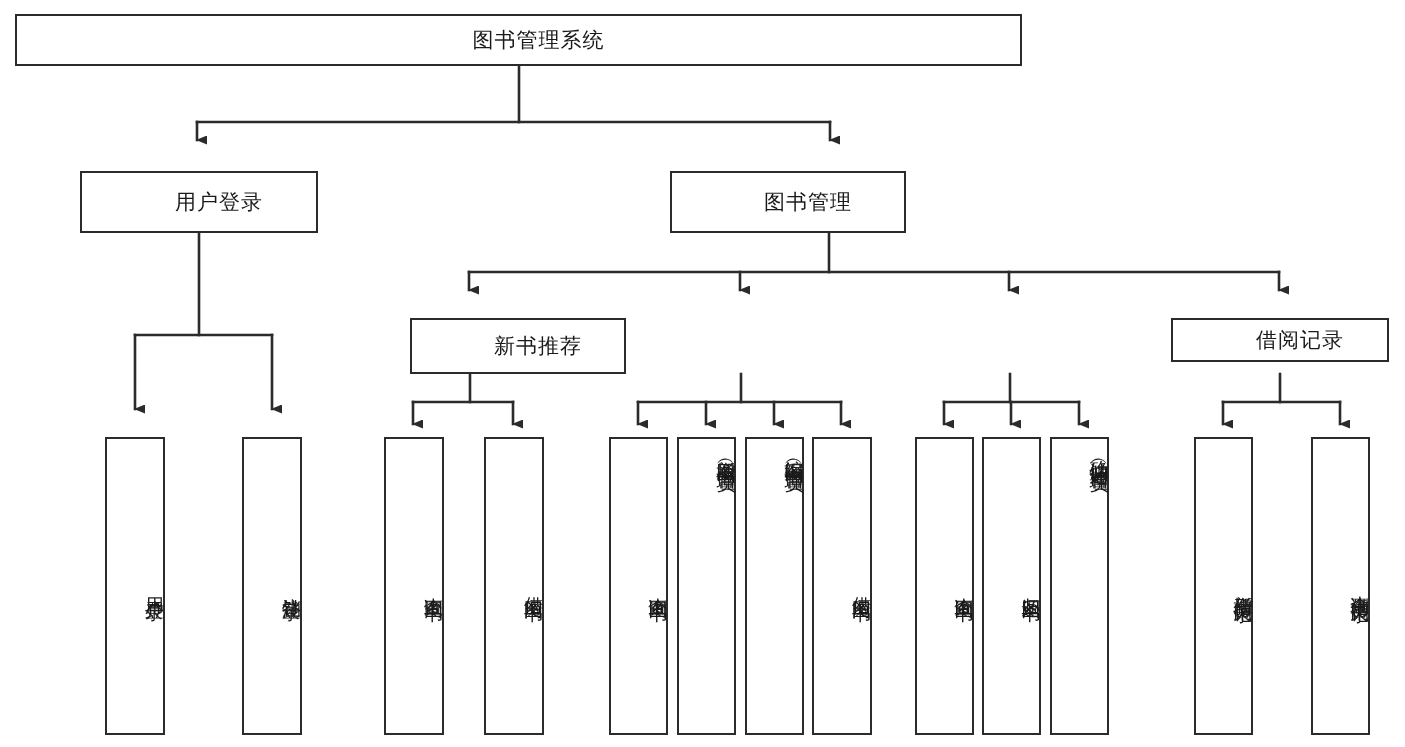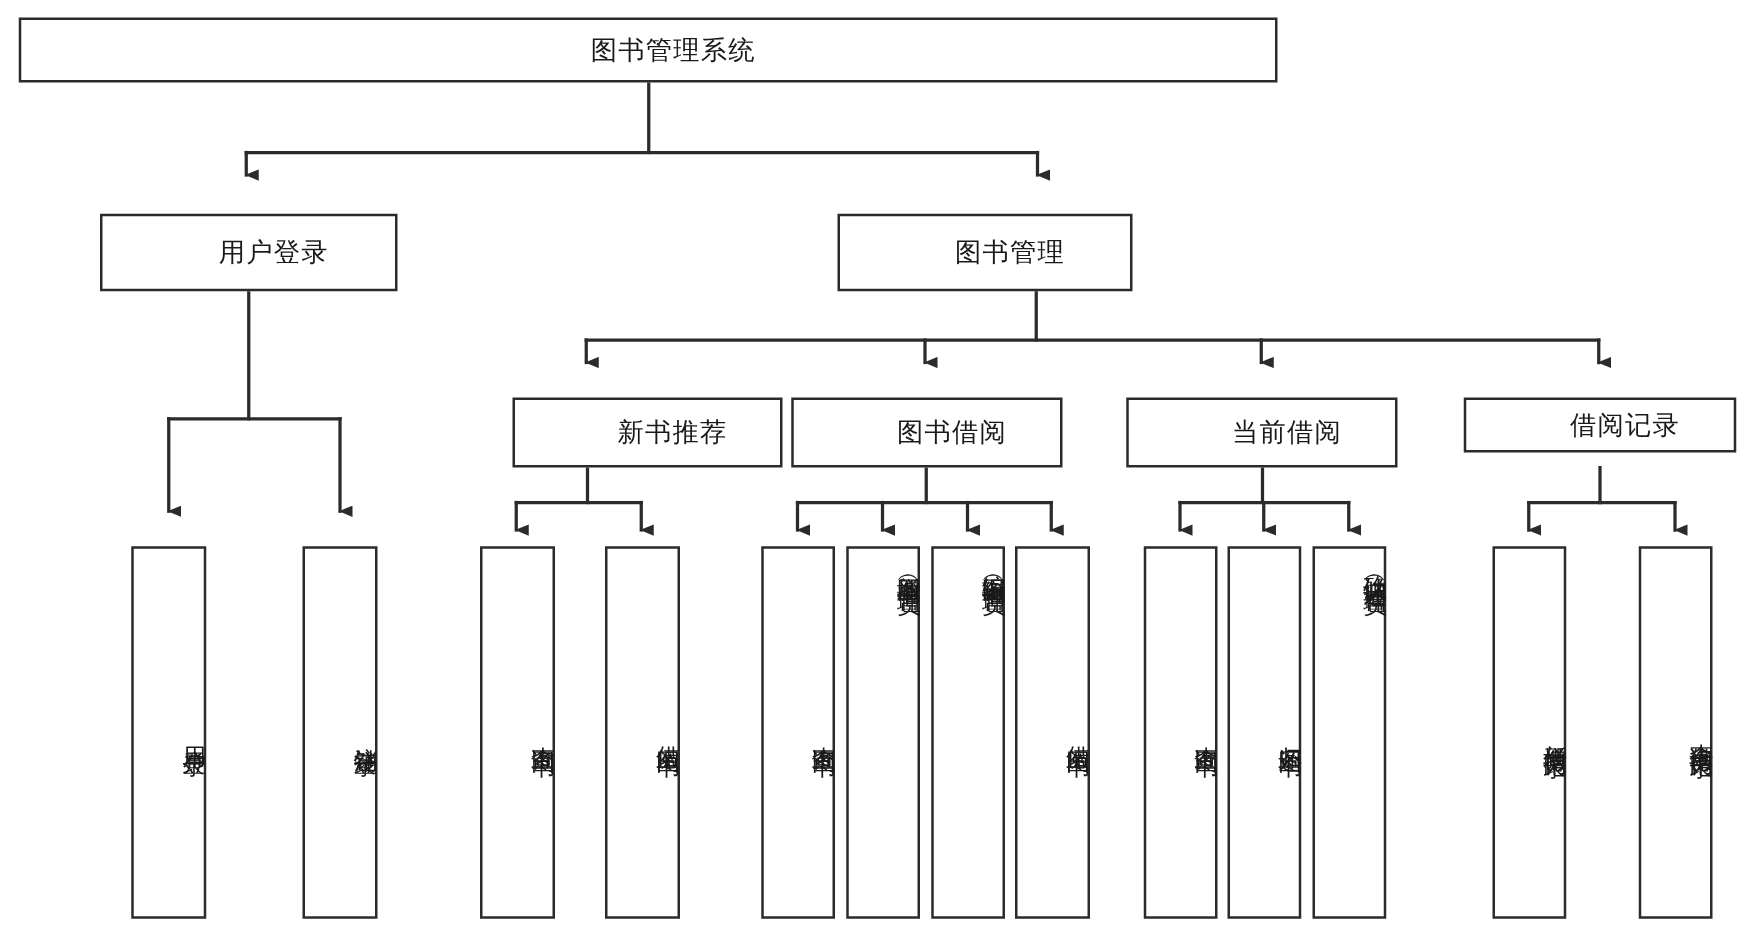"图书借阅" div.node-box { html: <div> <span>图书借阅</span> </div> -> none }
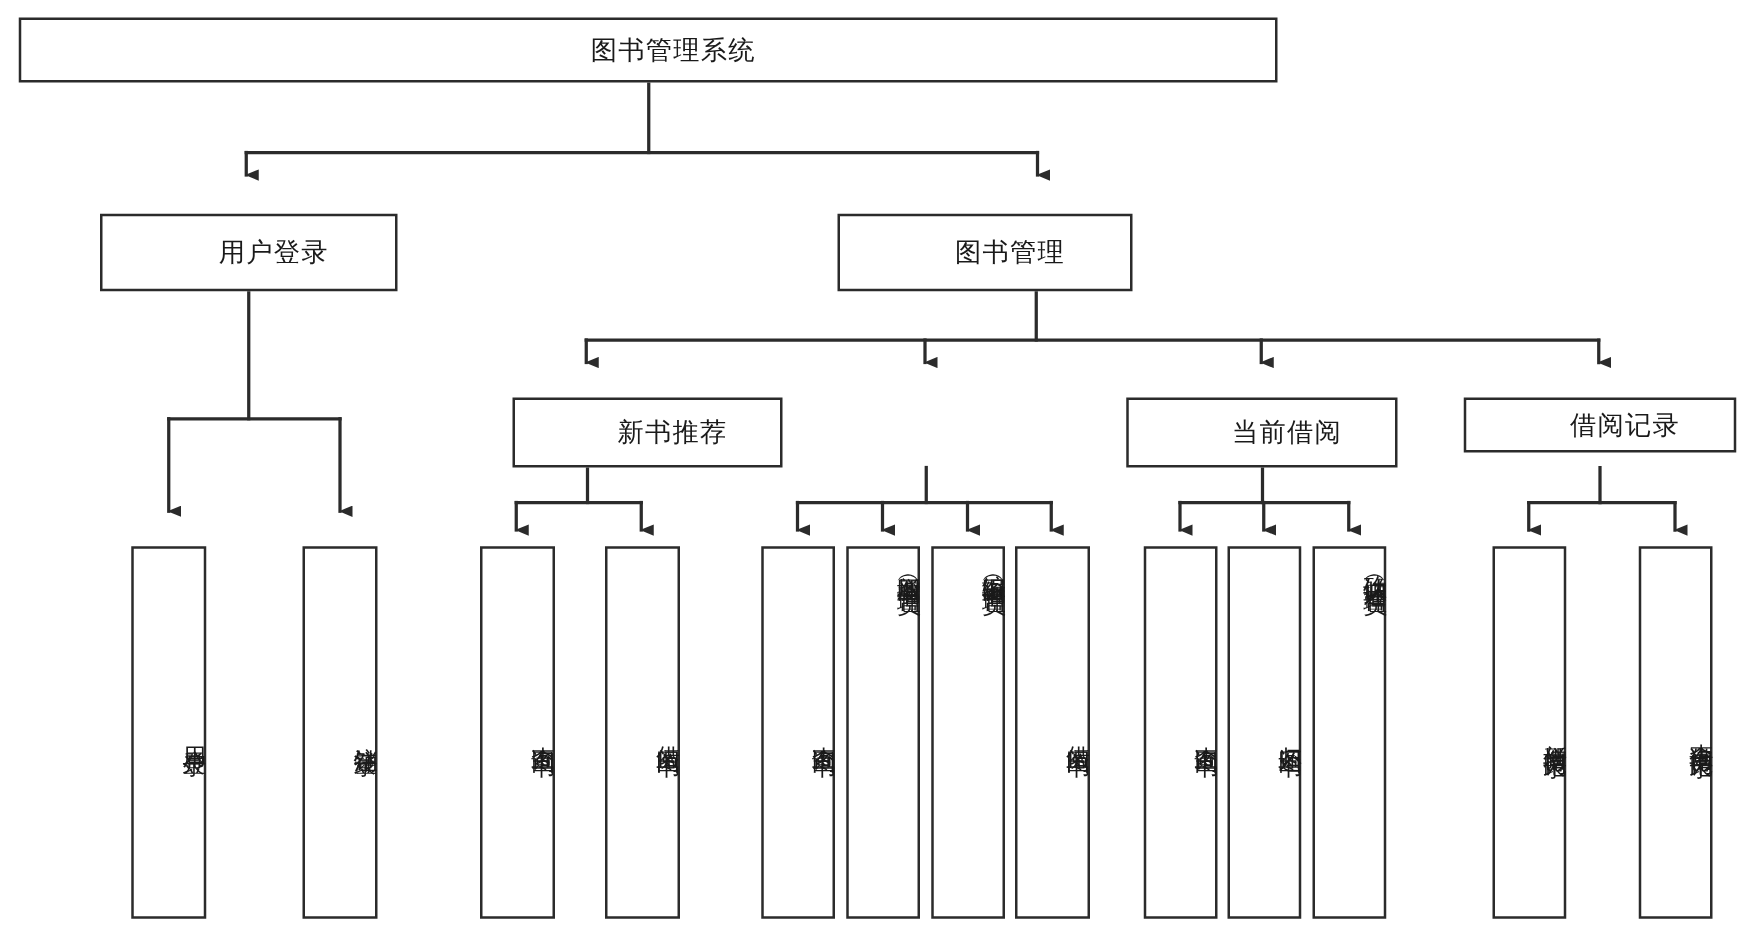"当前借阅" div.node-box { html: <div> <span>当前借阅</span> </div> -> none }
